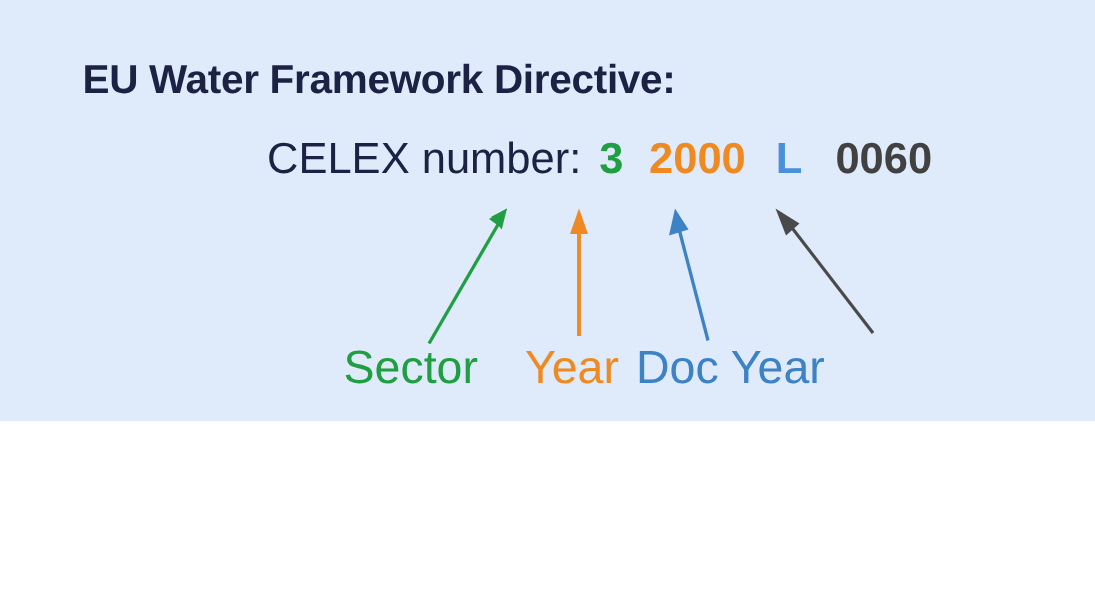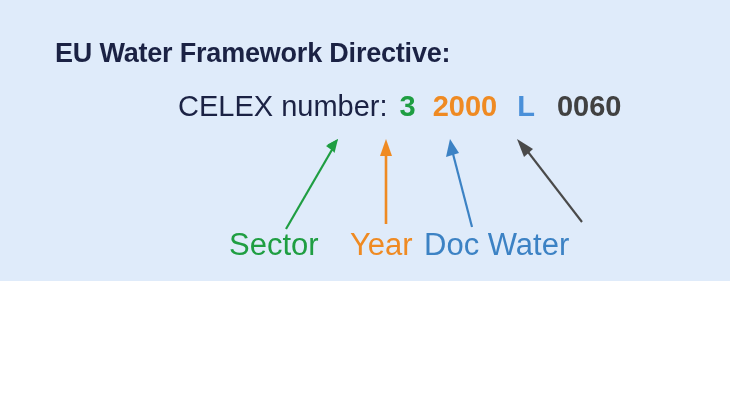"Doc Water" div.legend { text: Water -> Year }
